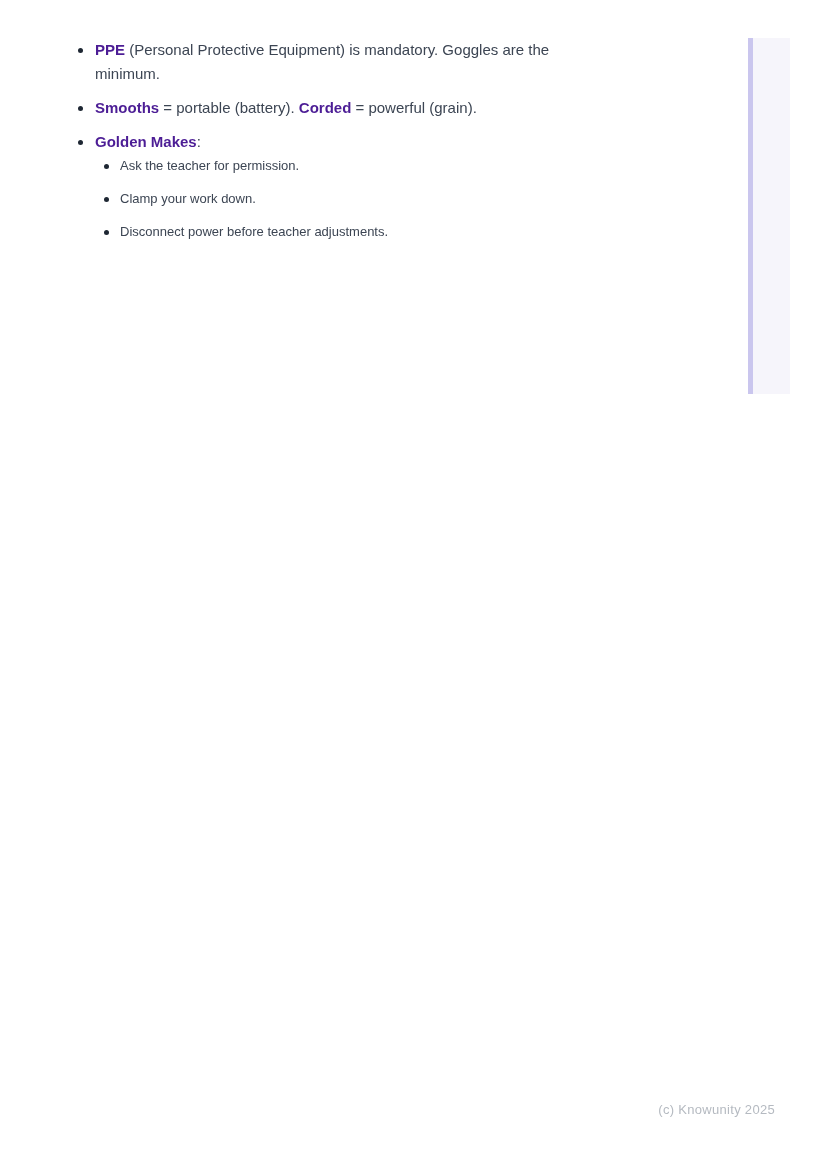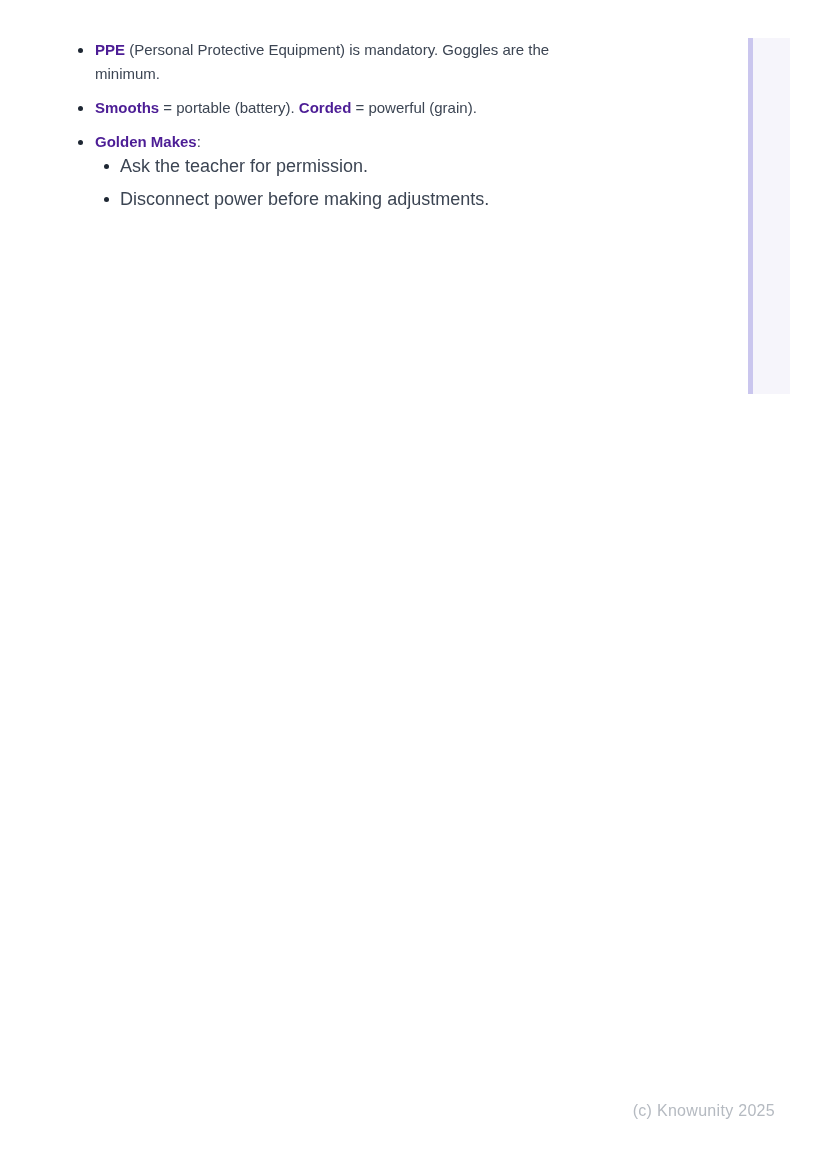"Ask the teacher for permission." ul.sub-list > li { font-size: 18px -> 13px }
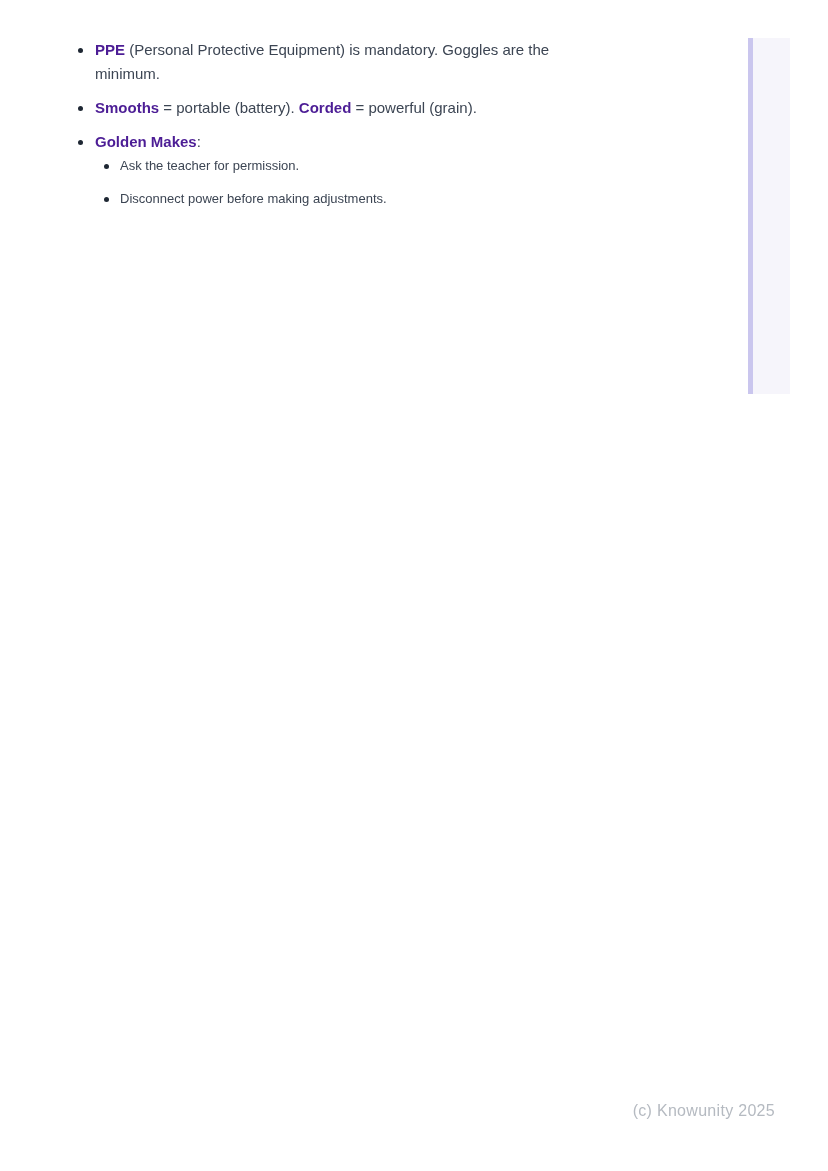"Clamp your work down." li { html: none -> <li>Clamp your work down.</li> }
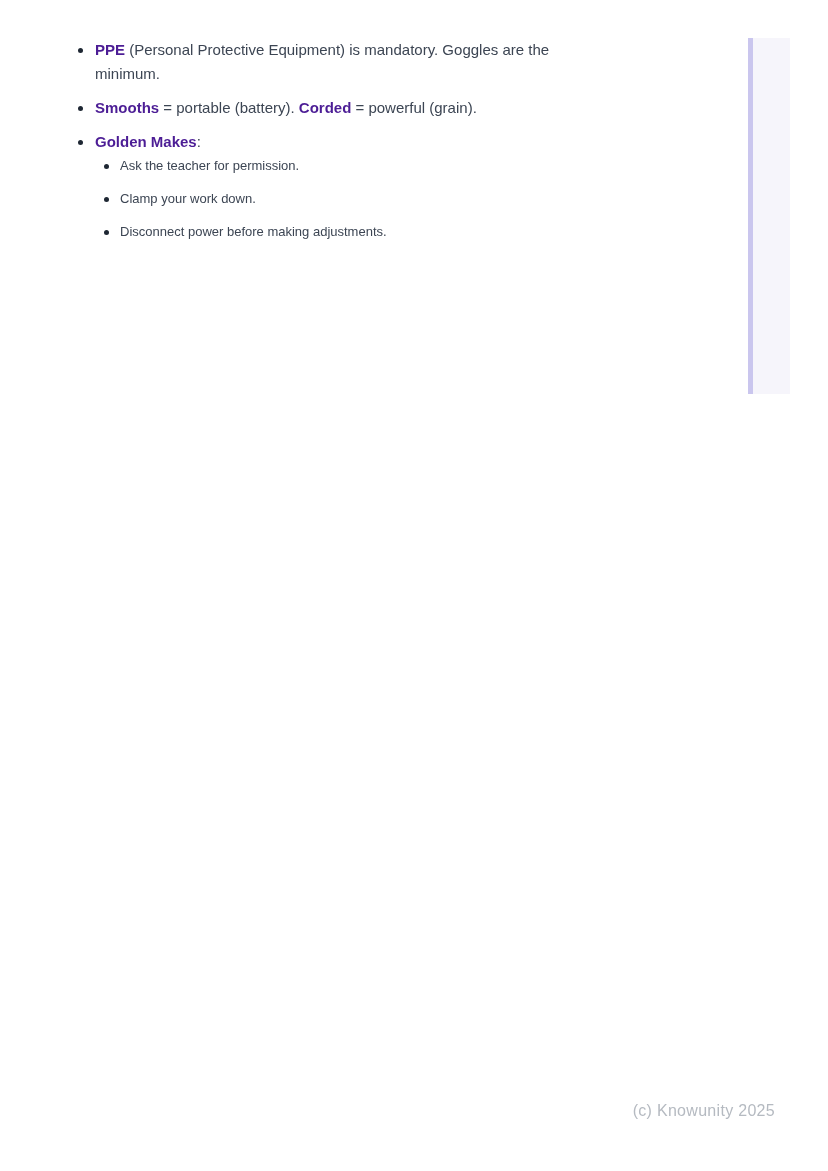"Disconnect power before making" li { text: making -> teacher }
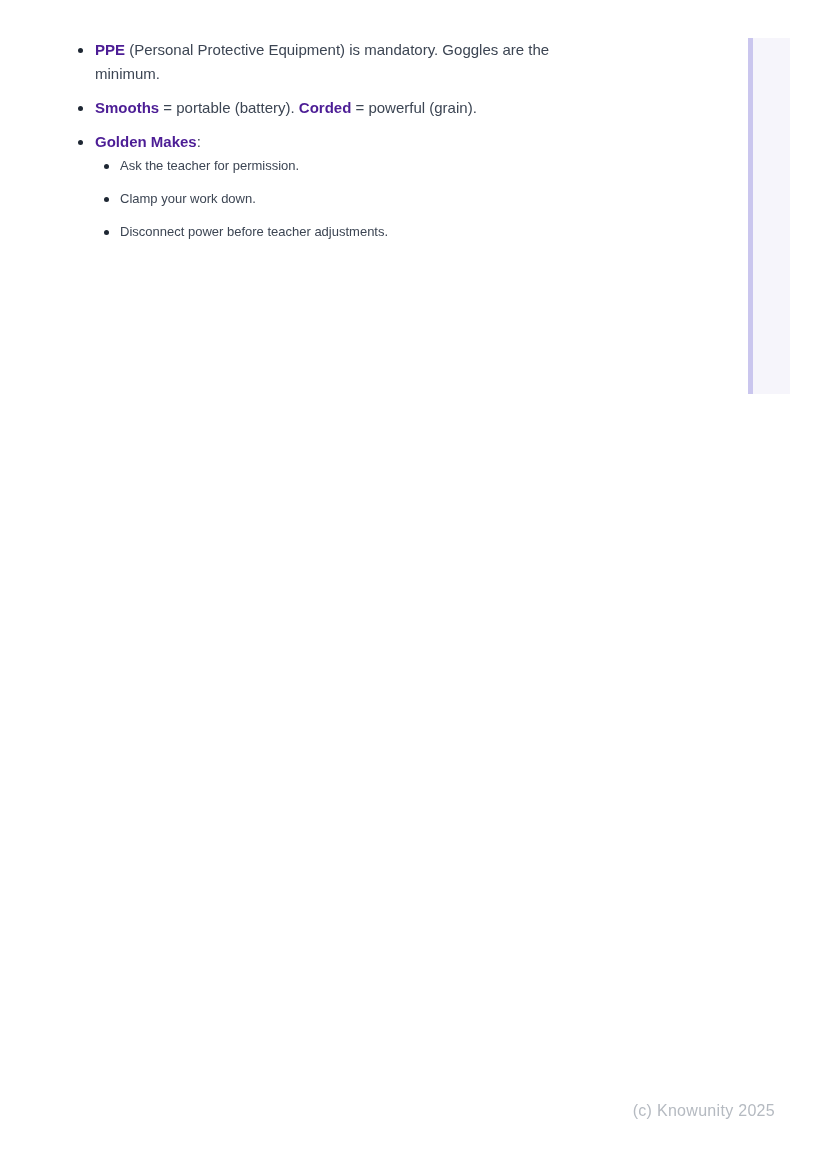"(c) Knowunity 2025" .footer { font-size: 16px -> 13px }
